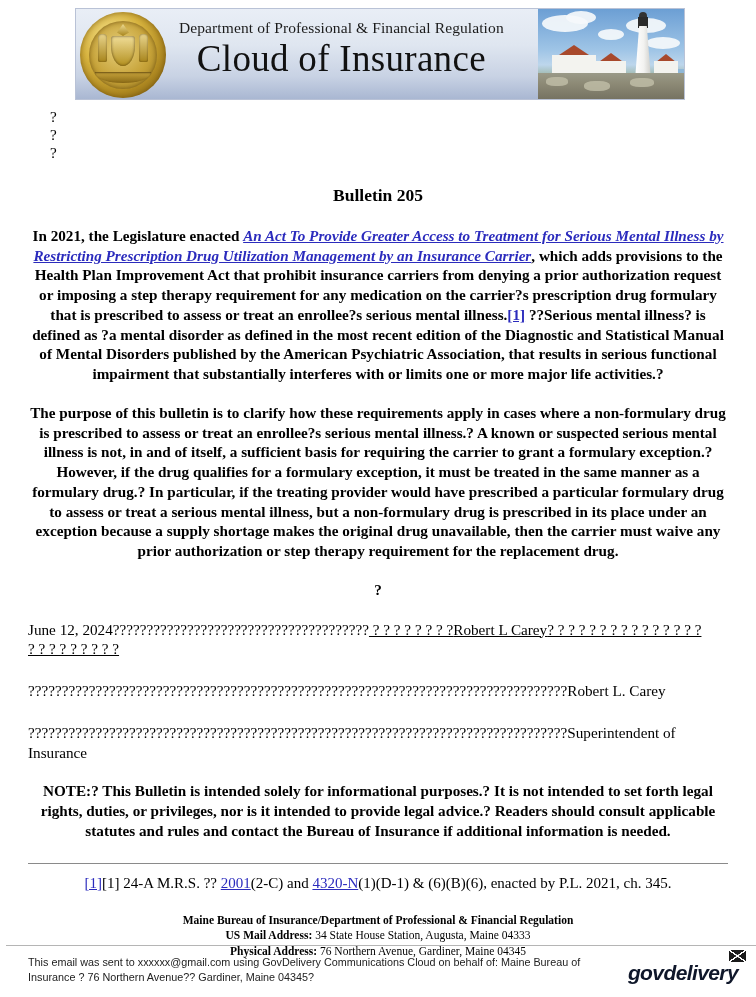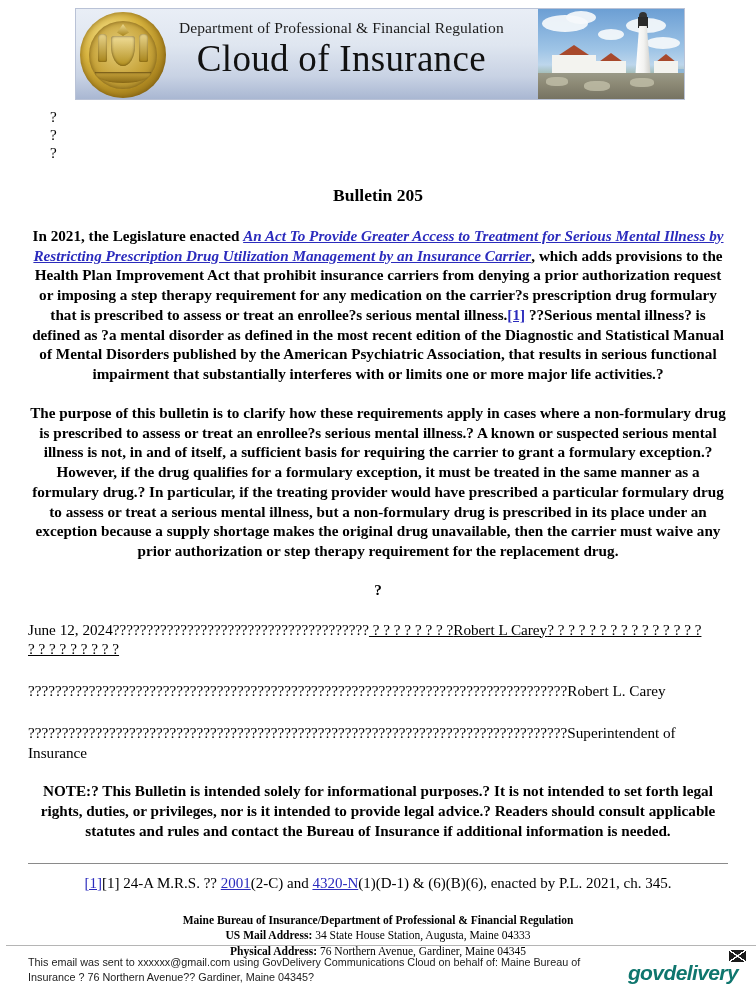"govdelivery" .gd-logo { color: #0f766e -> #0f172a }
